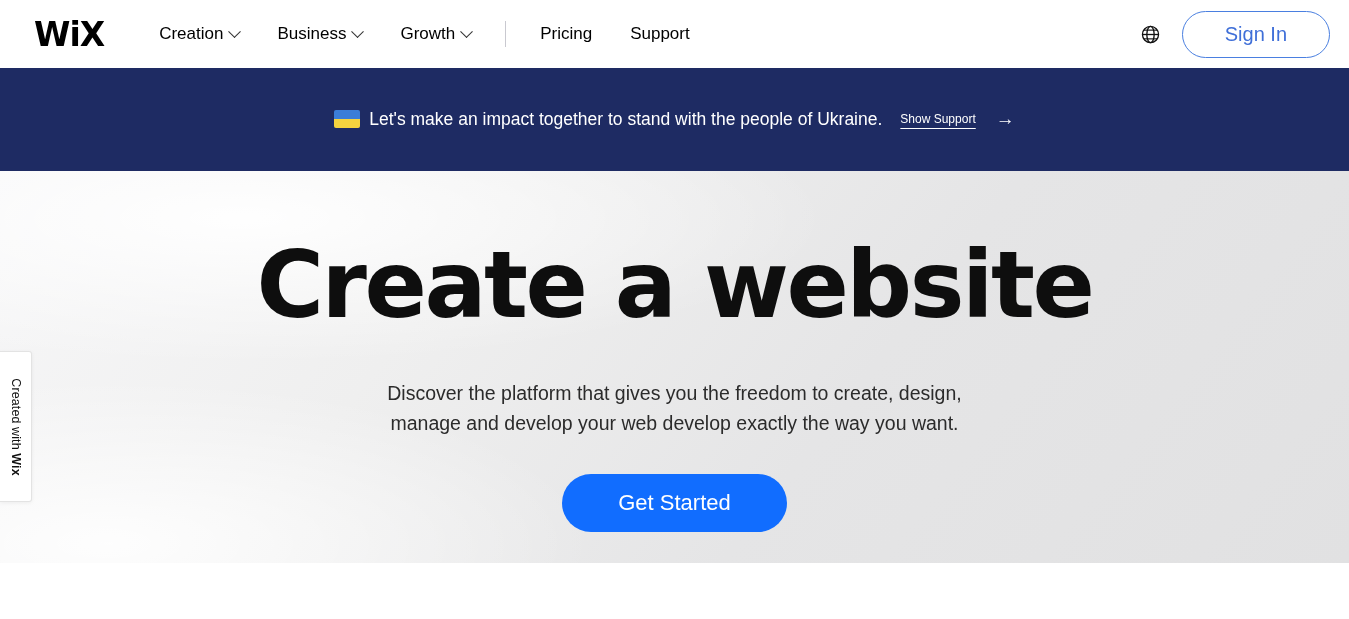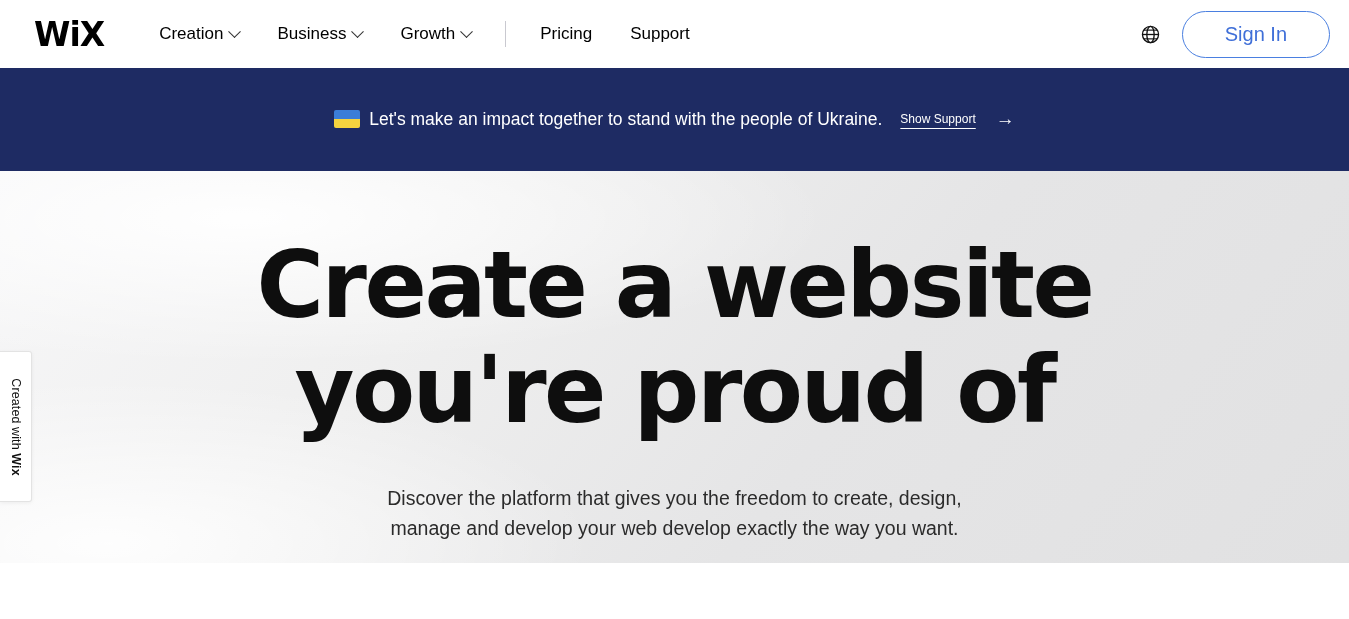"you're proud of" div.hero-title { html: <div>you're proud of</div> -> none }
